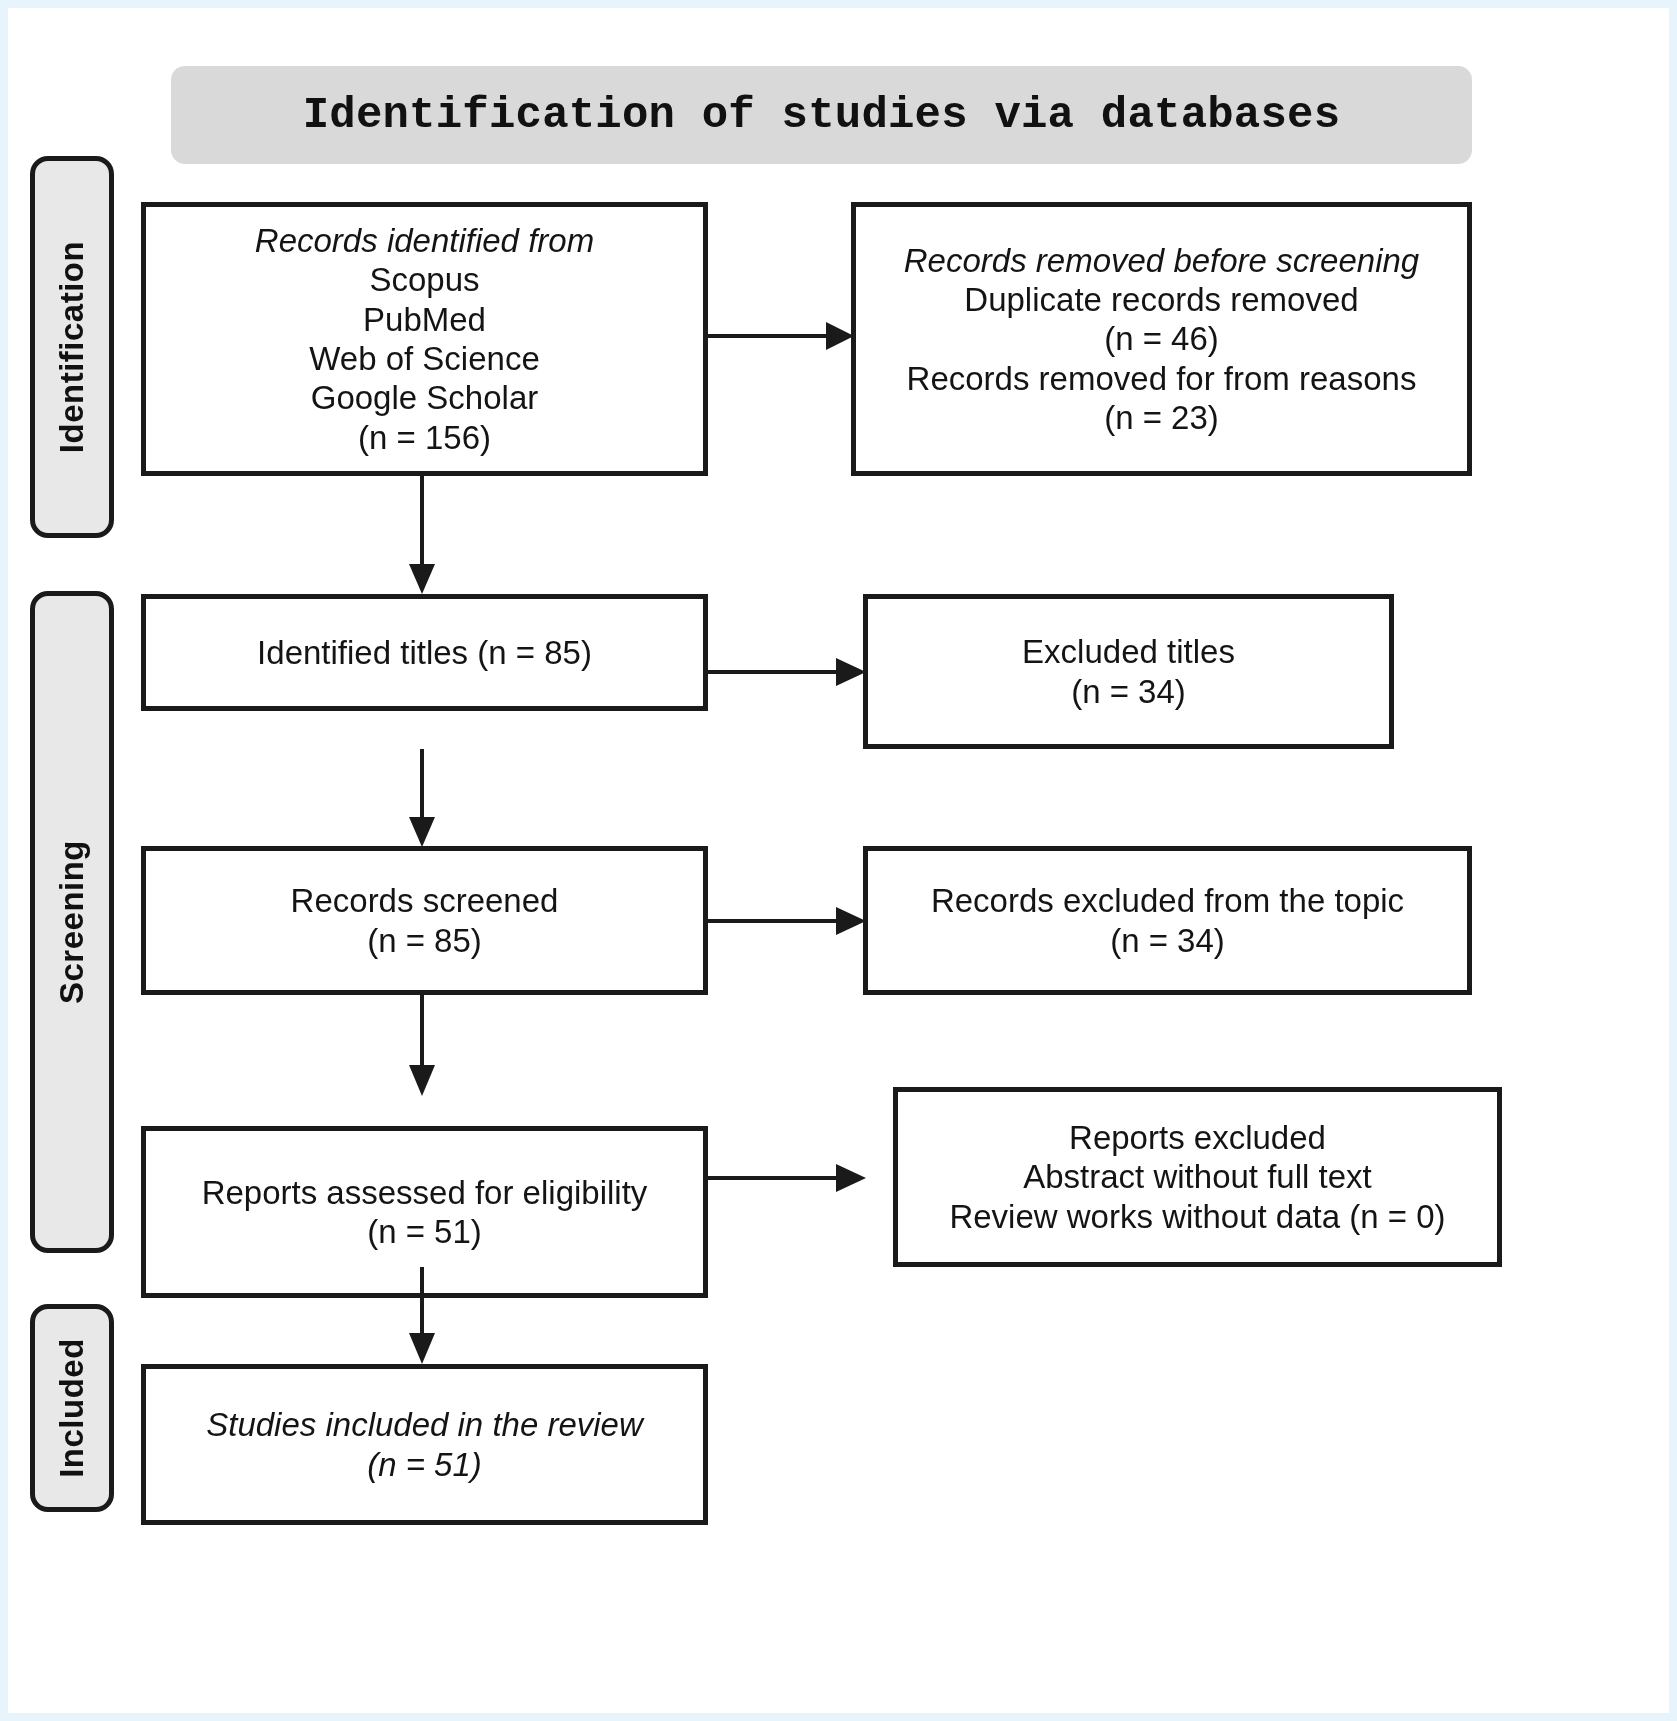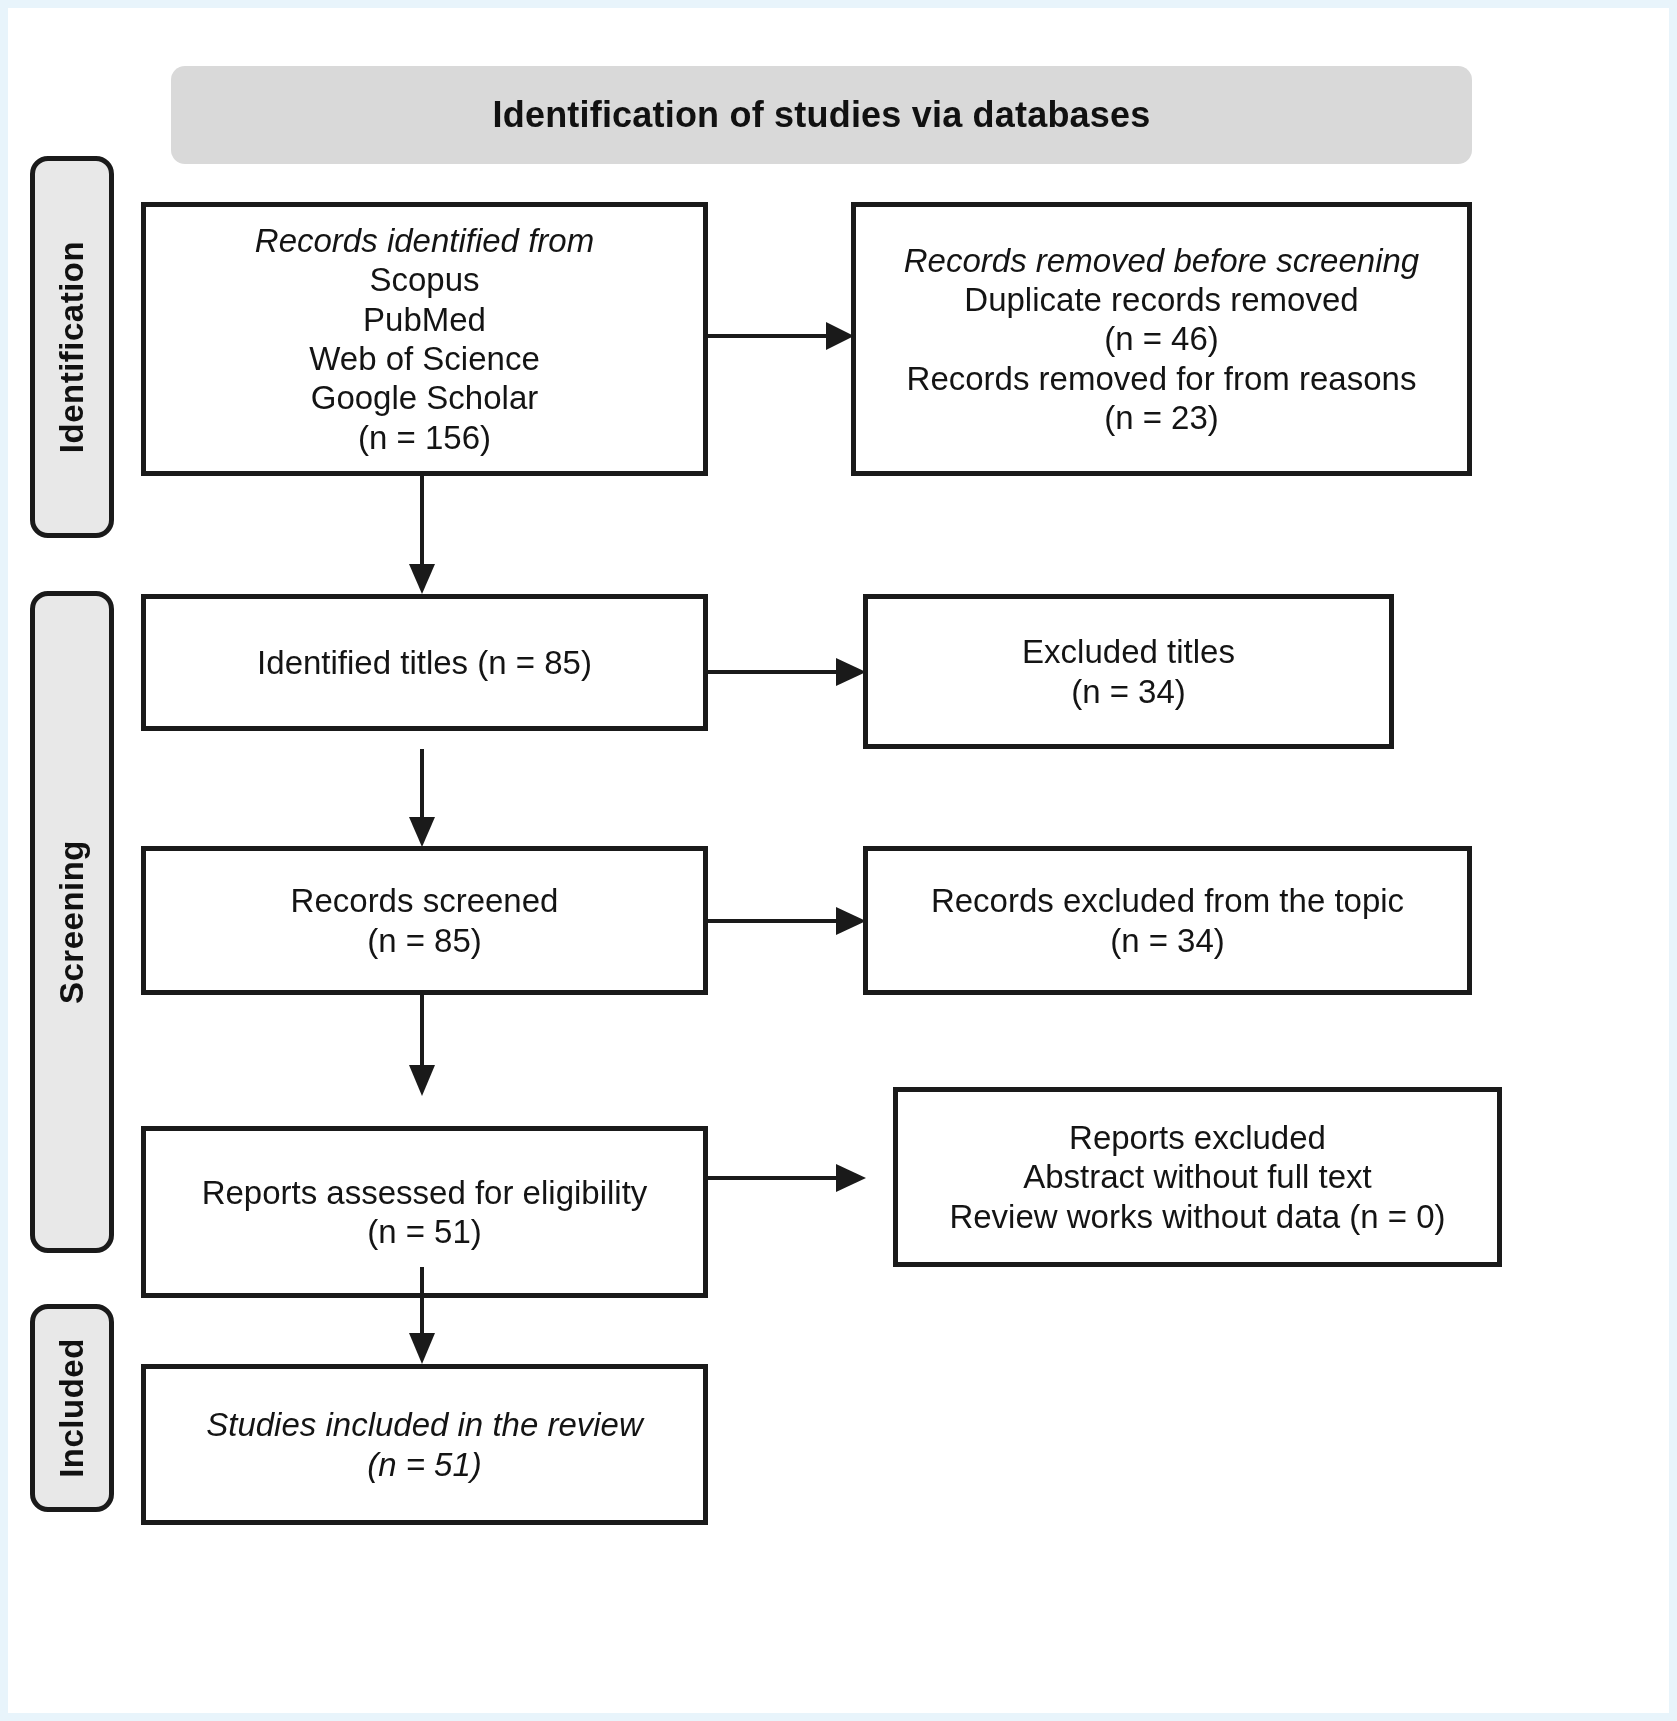"Identification of studies via databases" #header-banner .title { font-family: Liberation Sans, sans-serif -> Liberation Mono, monospace; font-size: 36px -> 44px }
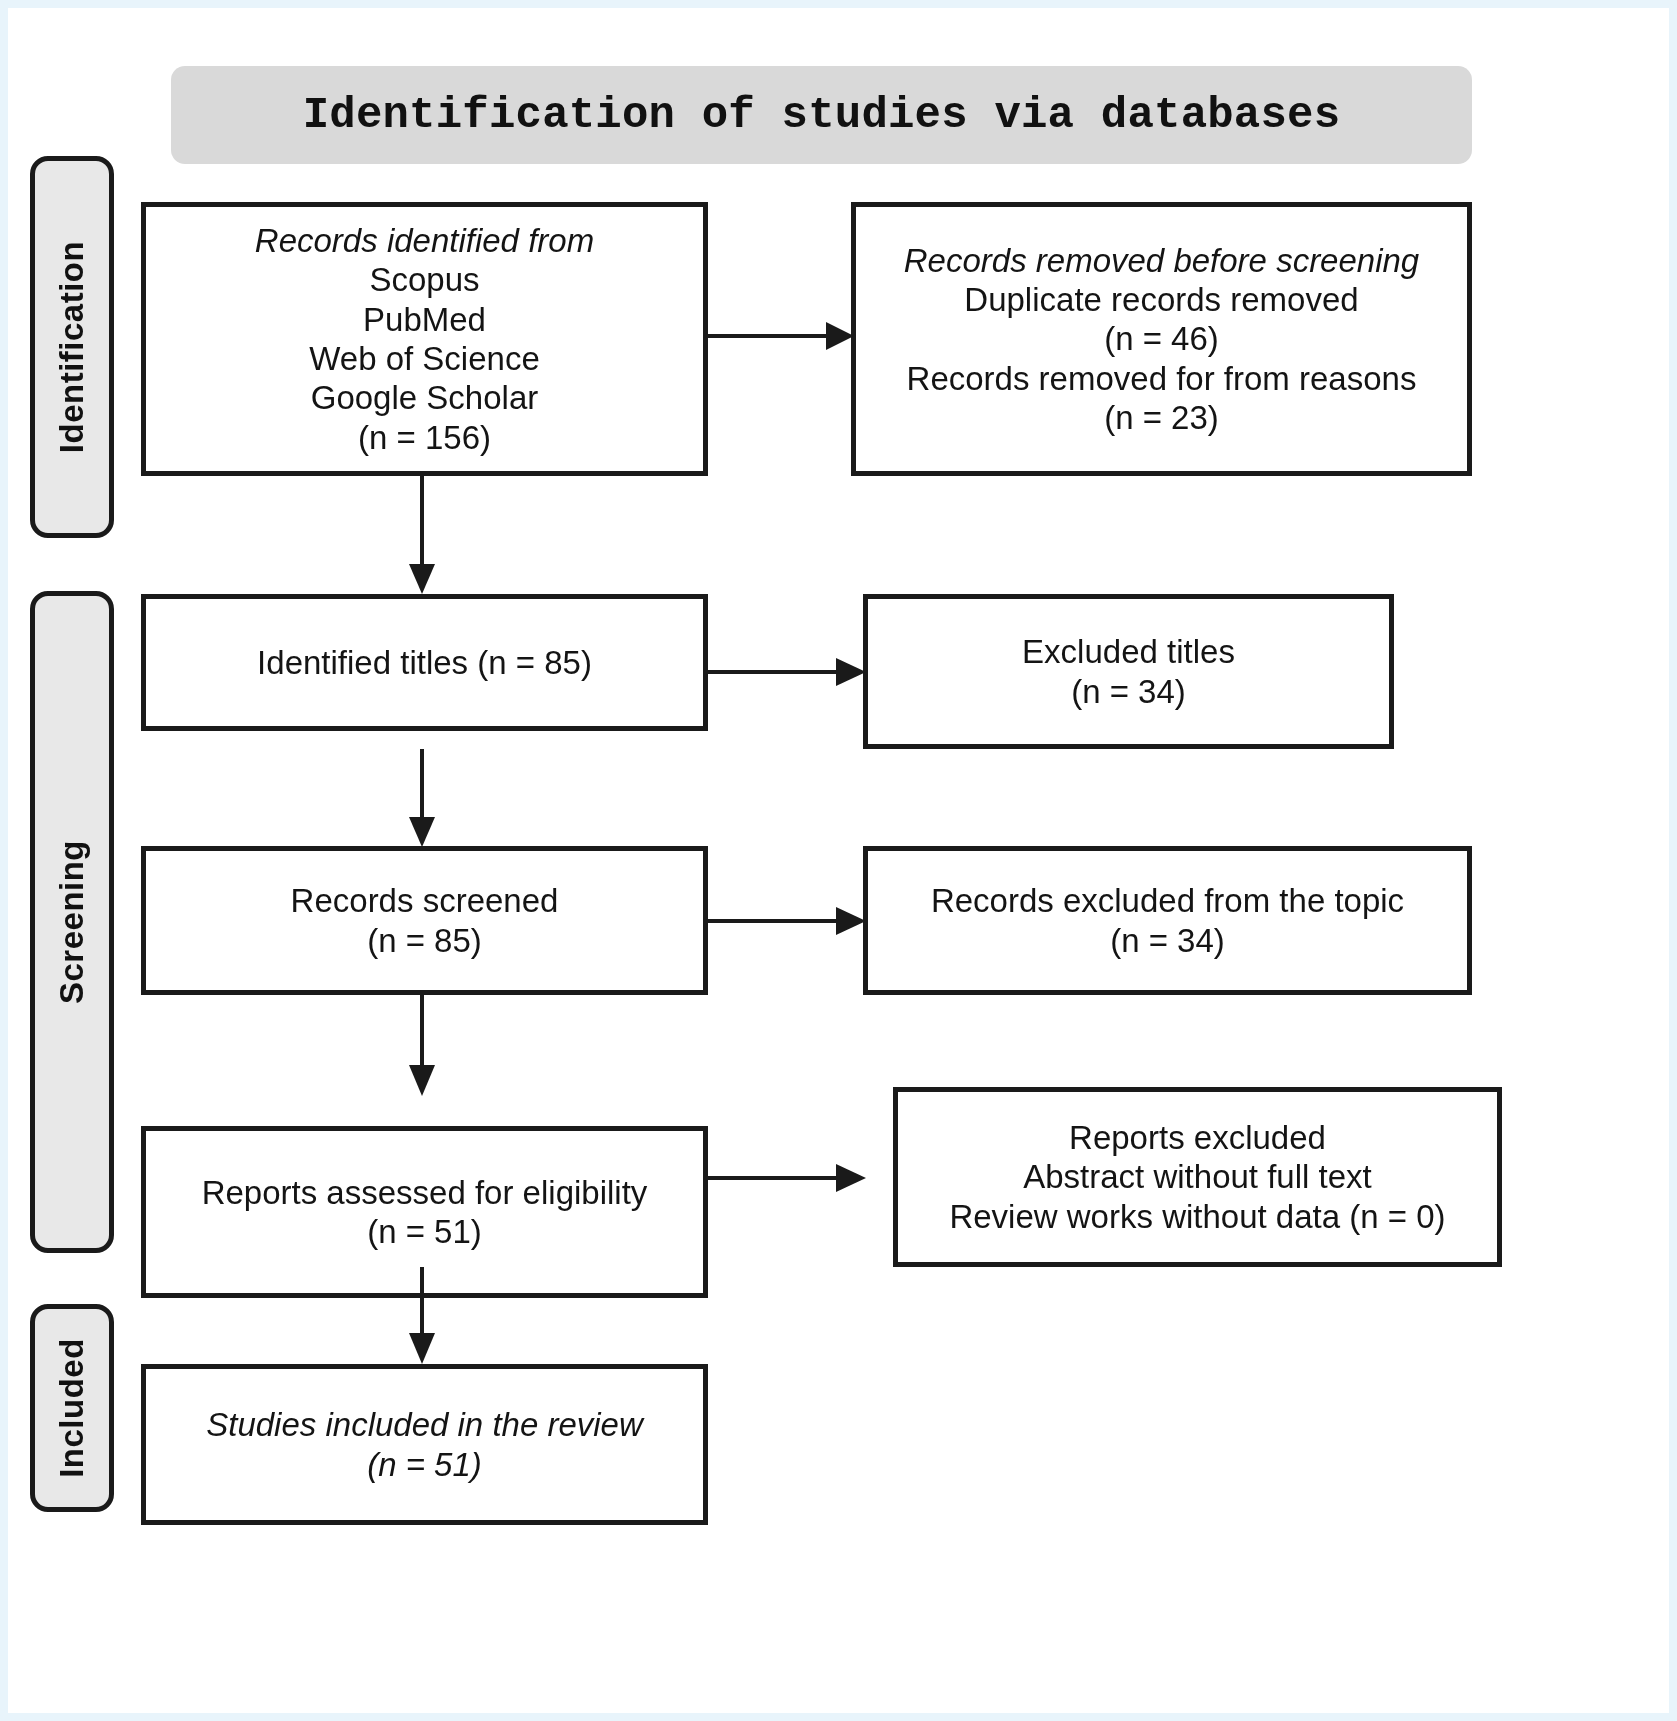"Identified titles (n = 85)" #box-identified-titles { height: 137px -> 117px }
